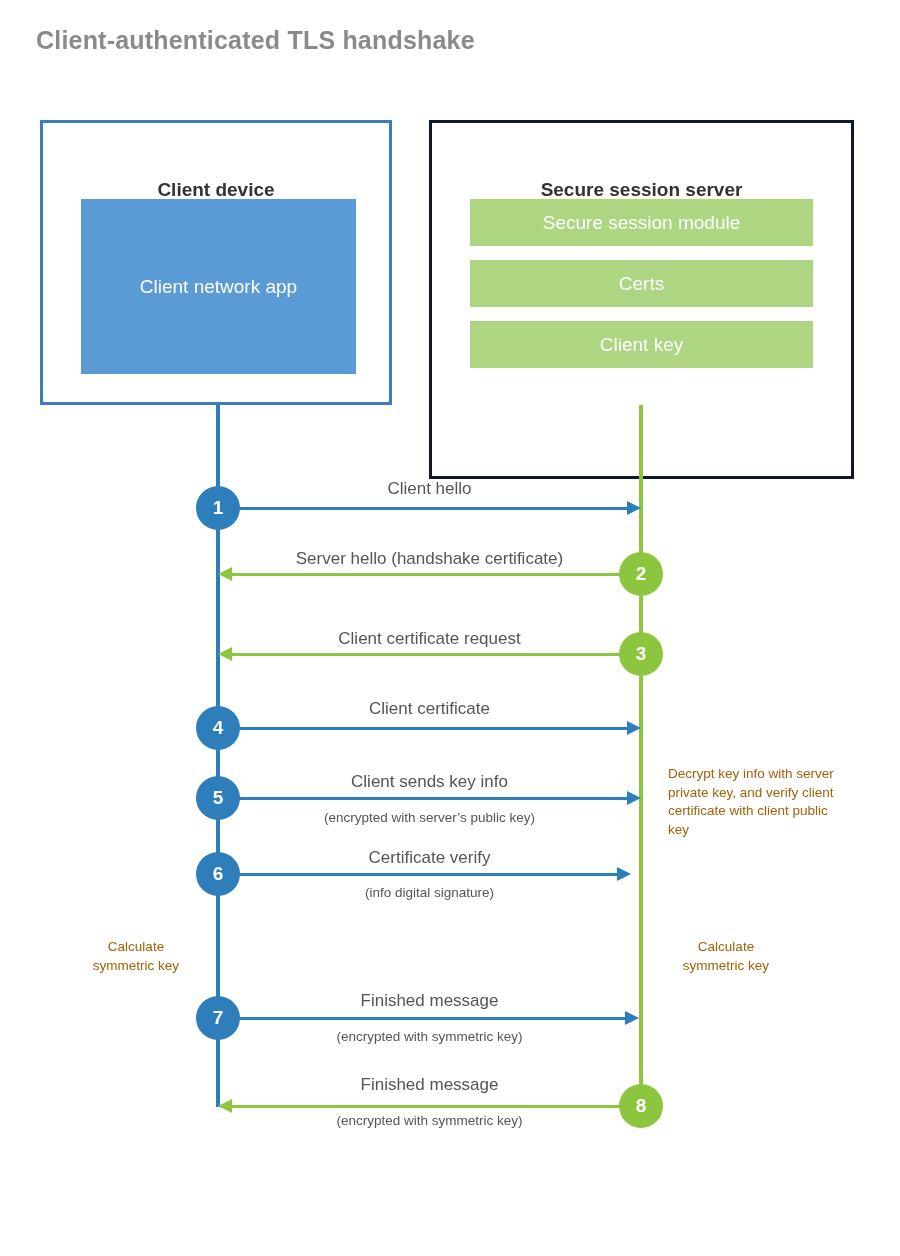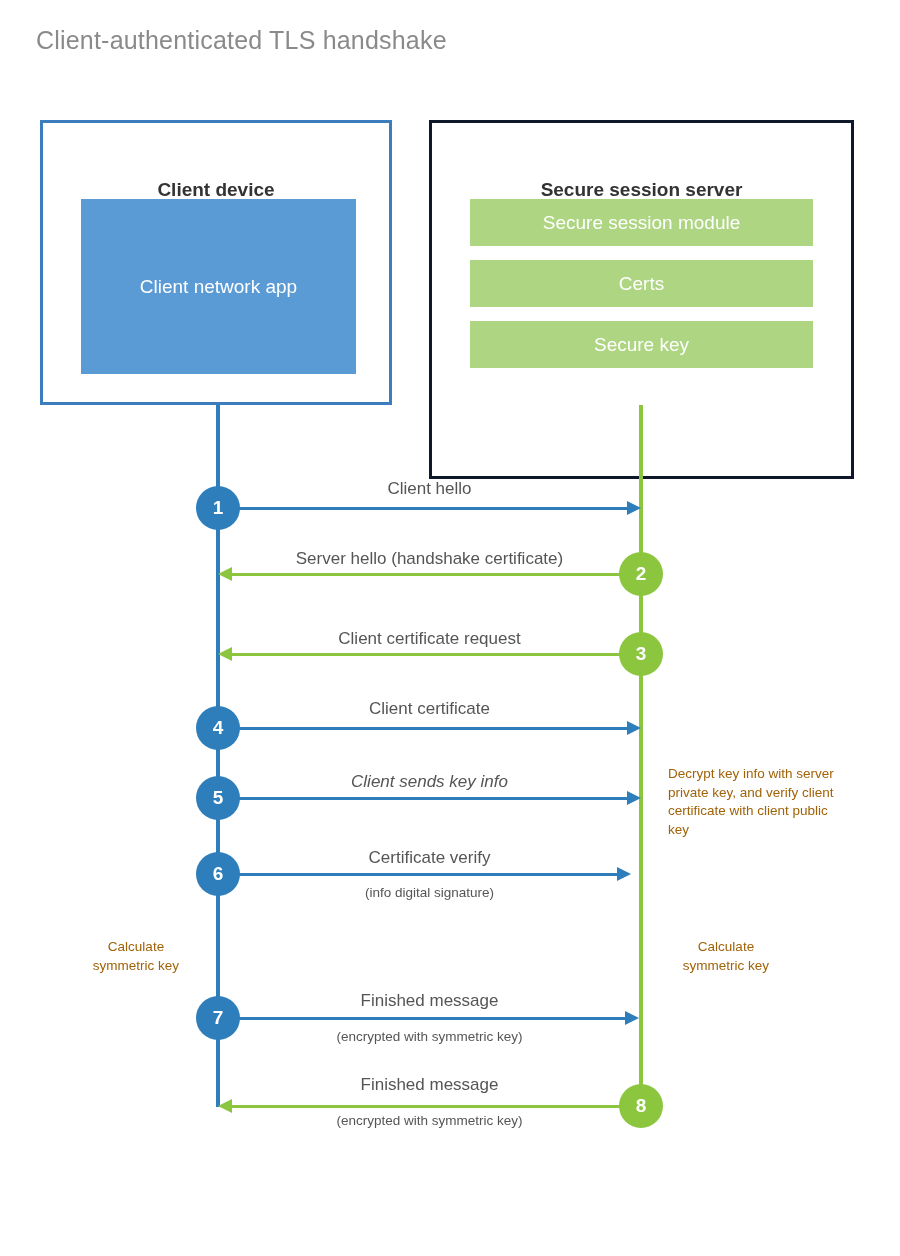"Client-authenticated TLS handshake" .title { font-weight: 400 -> 700 }
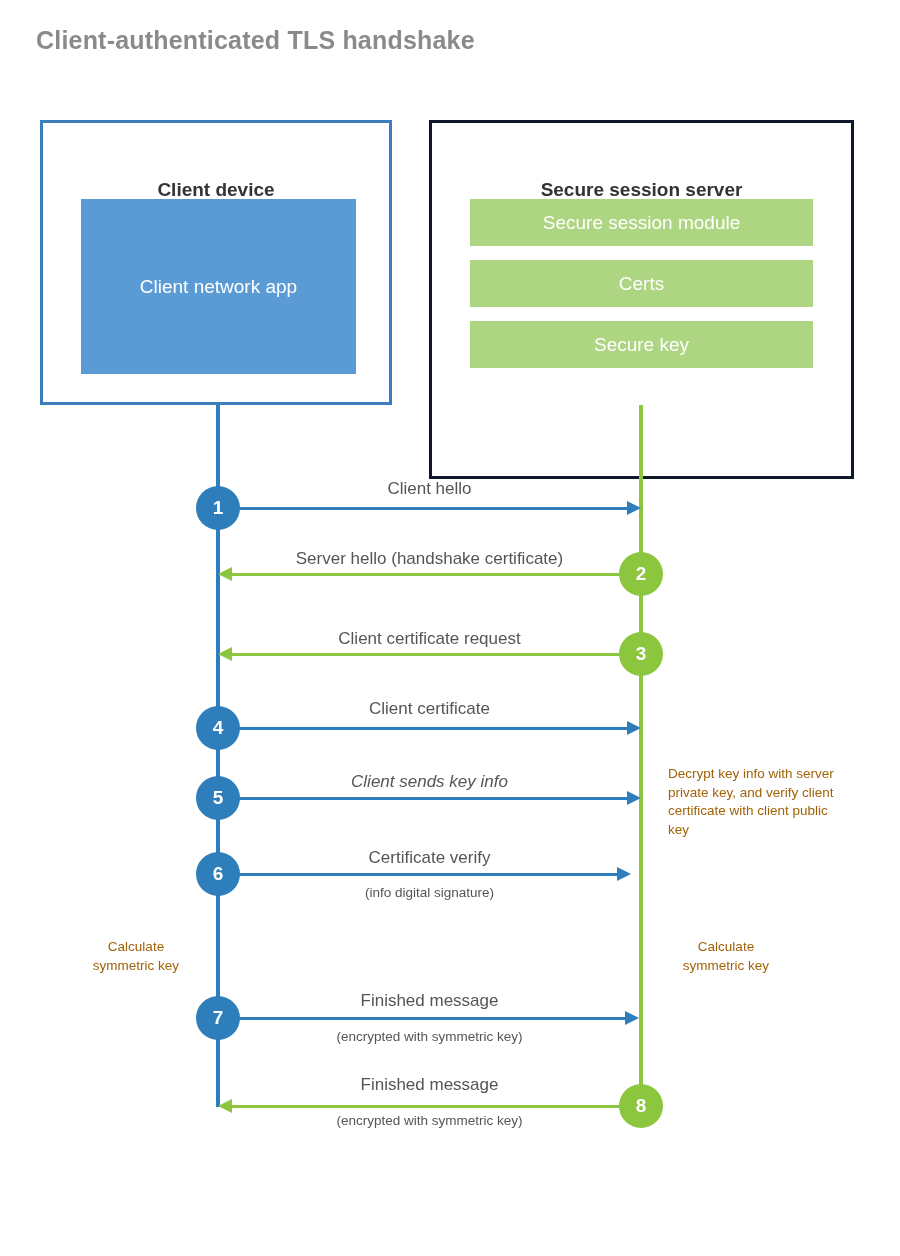"Secure key" div.server-bar { text: Secure -> Client }
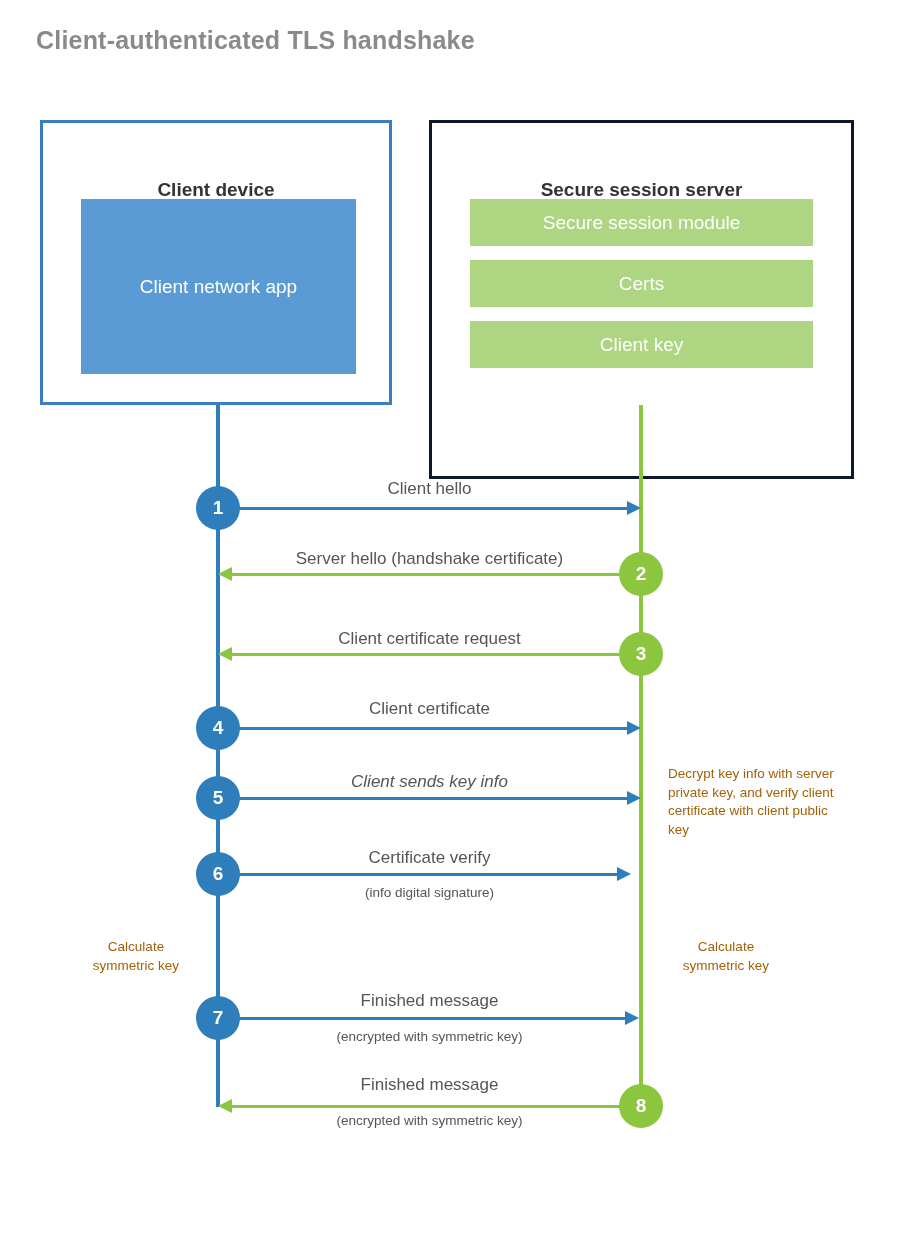"Client sends key info" div.msg-label { font-style: italic -> none }
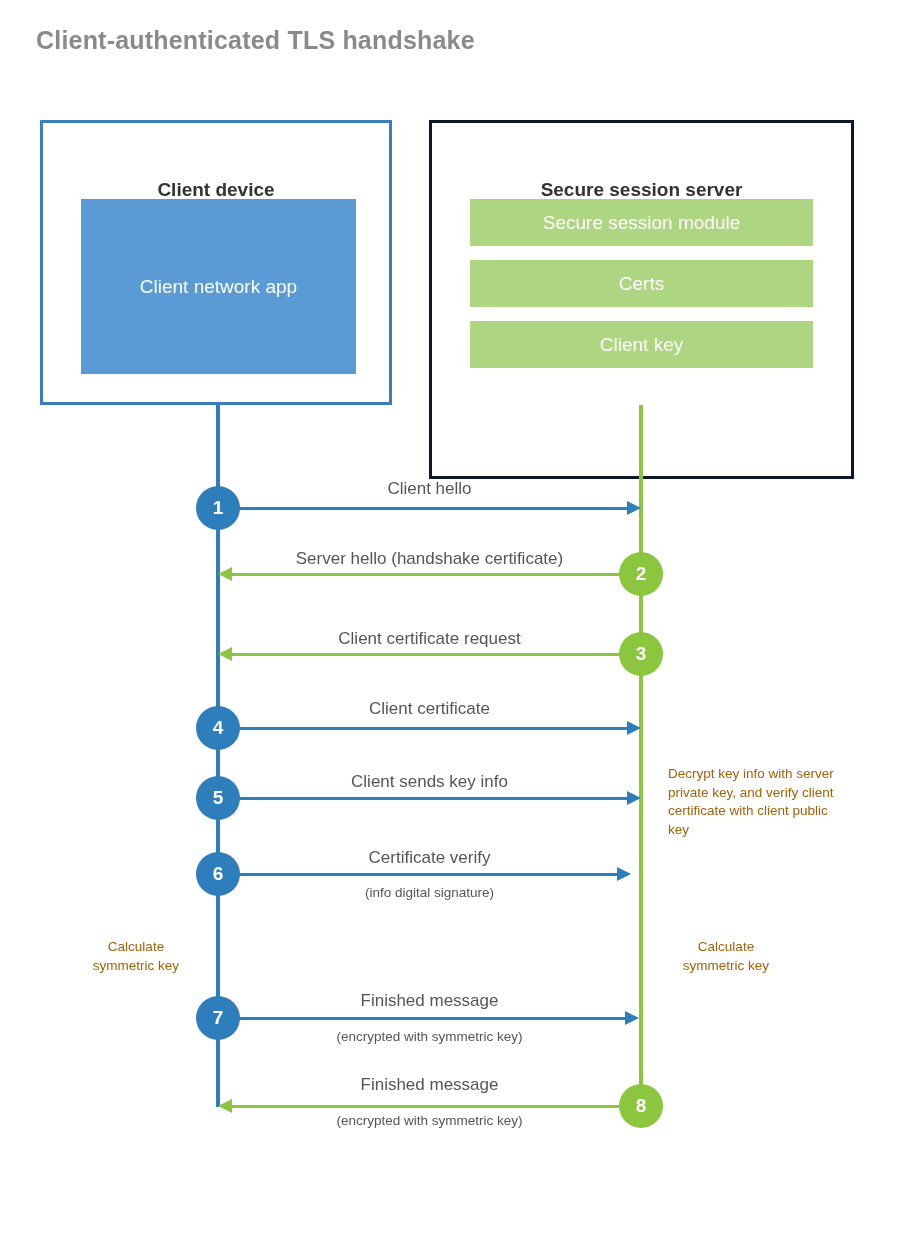"(encrypted with server’s public key)" div.msg-sublabel { html: none -> <div>(encrypted with server’s public key)</div> }
